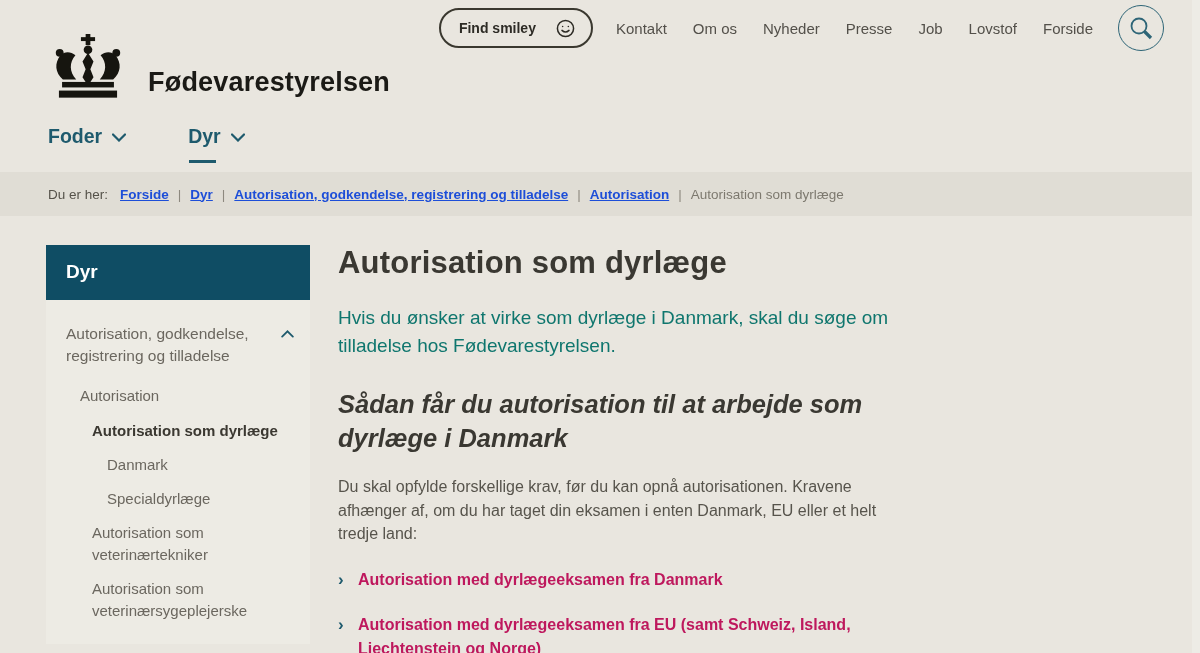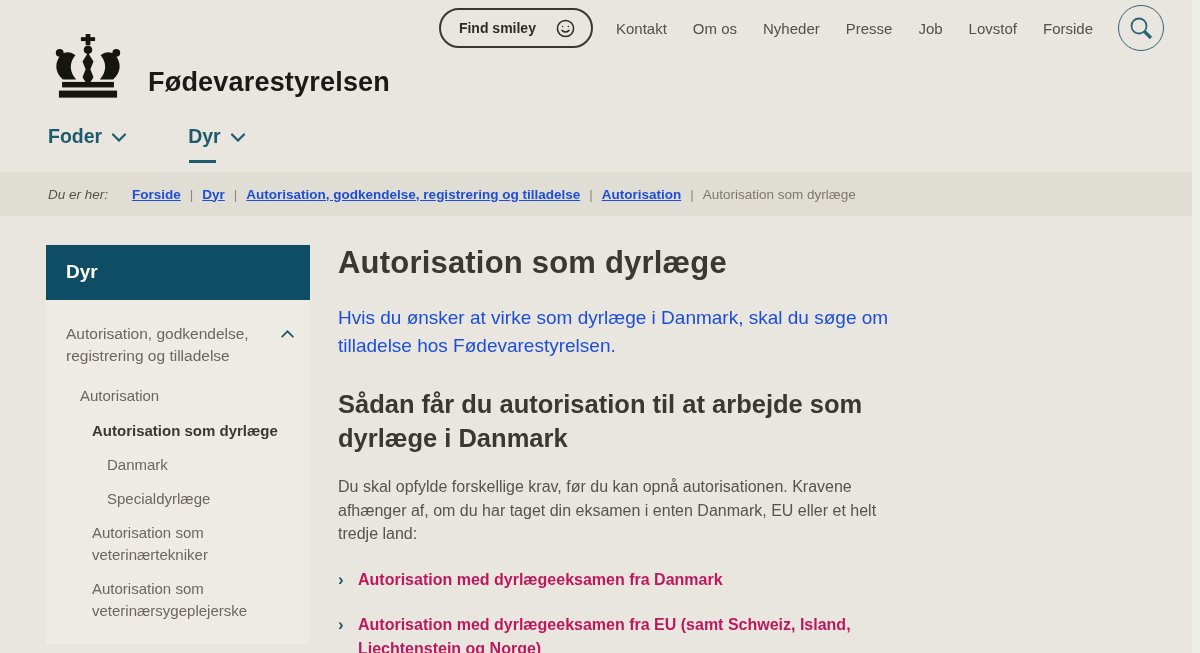"Du er her:" .crumb-prefix { font-style: italic -> none; margin-right: 24px -> 12px }
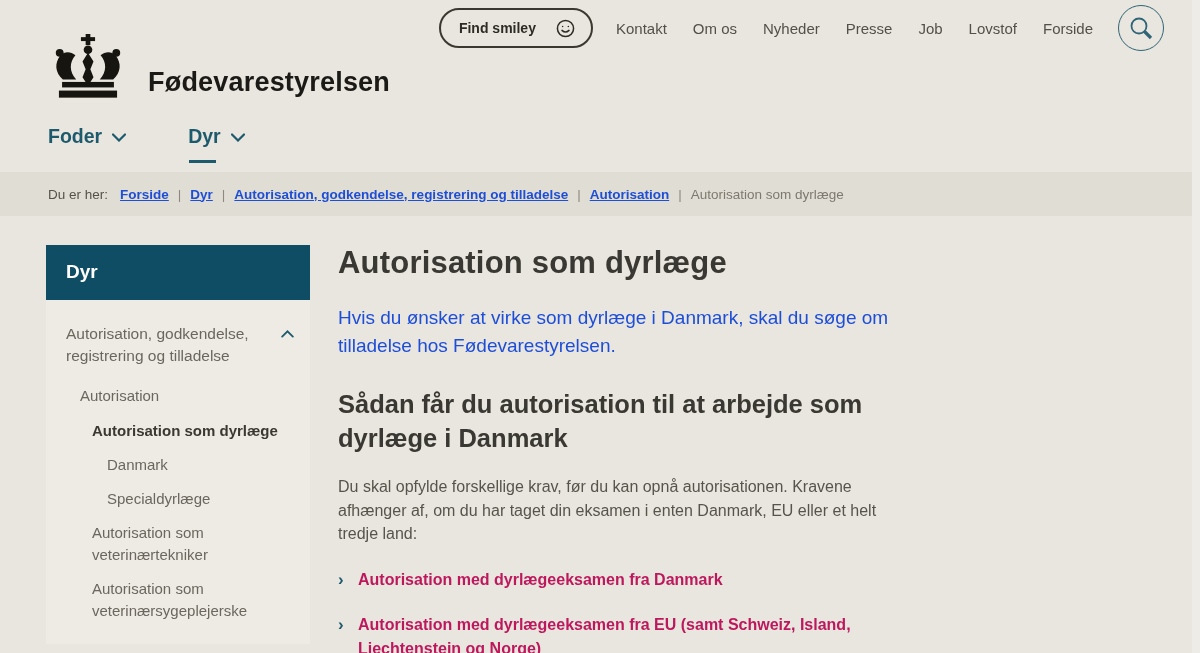"Hvis du ønsker at virke" .intro { color: #1d4ed8 -> #0f766e }
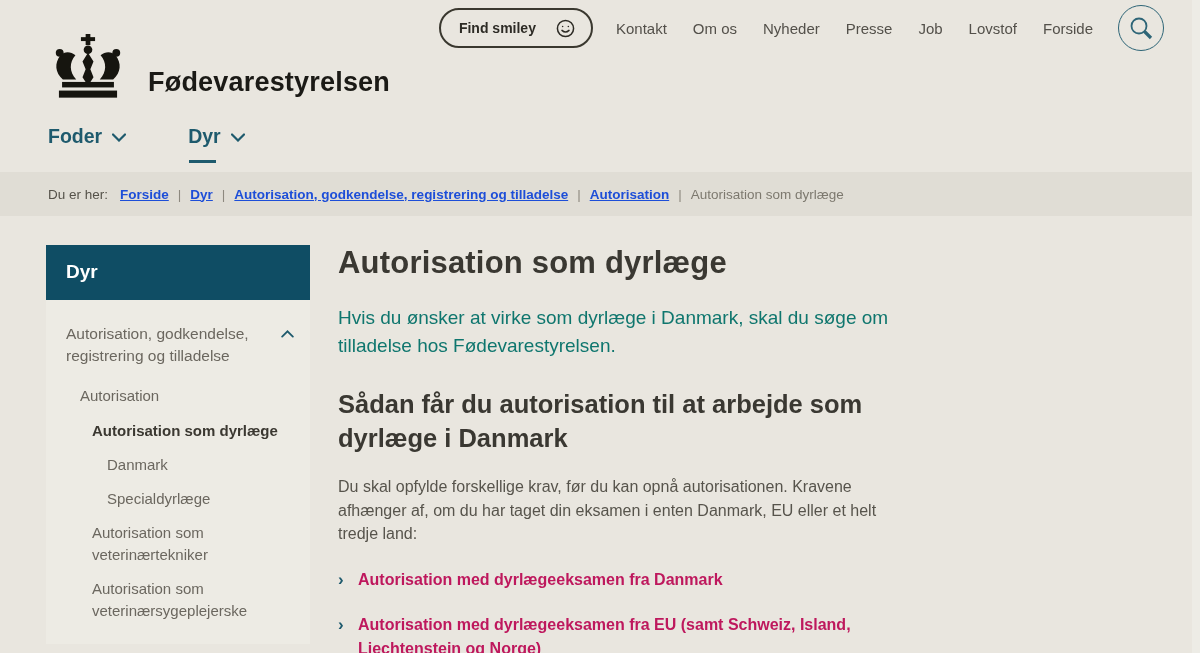"Sådan får du autorisation til" .section-heading { font-style: none -> italic }
